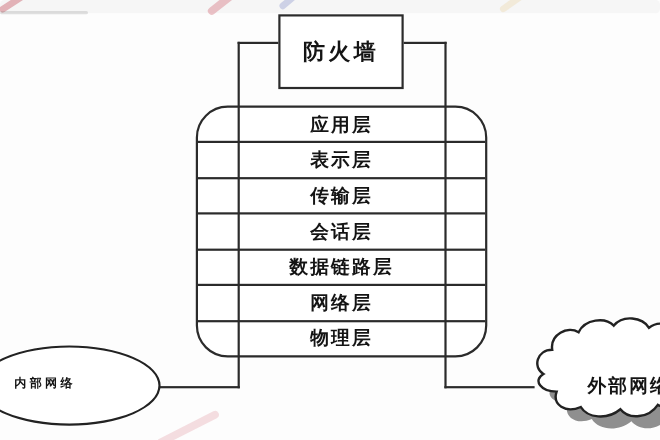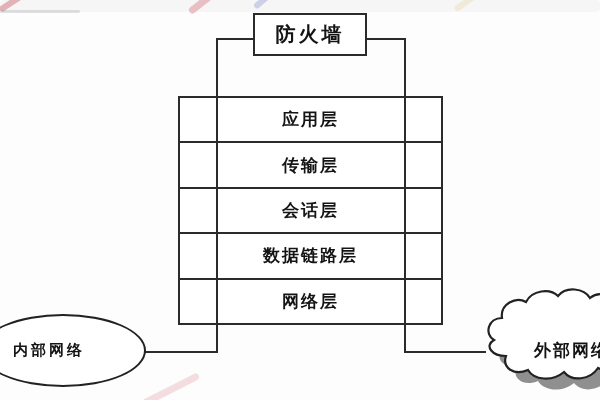"防火墙" #firewall-box { height: 43px -> 68px }
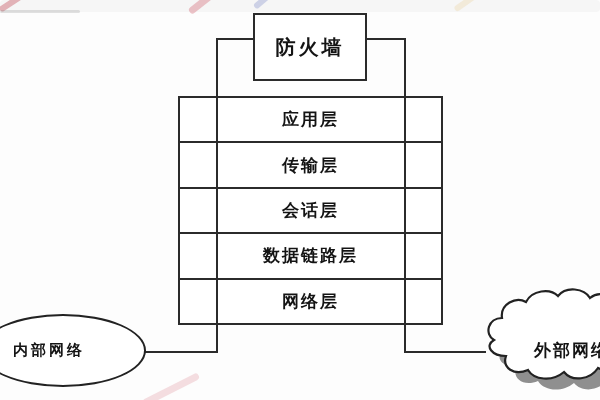"应用层" #osi-table { border-radius: none -> 29px }
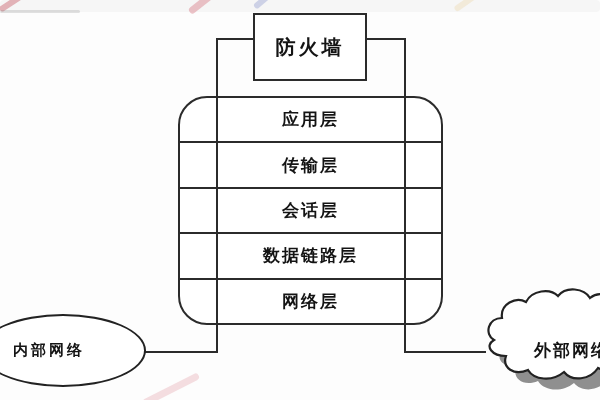"表示层" div.osi-row { html: none -> <div> <span>表示层</span> </div> }
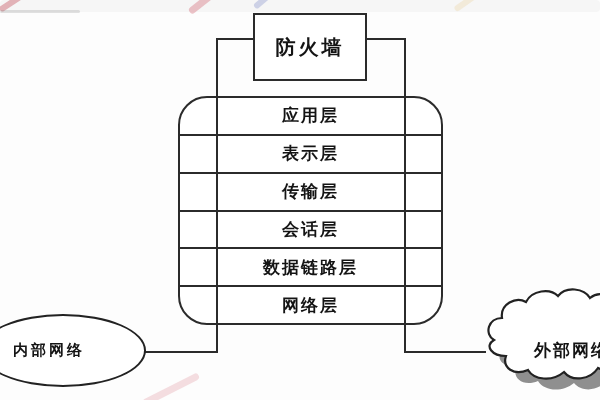"物理层" div.osi-row { html: none -> <div> <span>物理层</span> </div> }
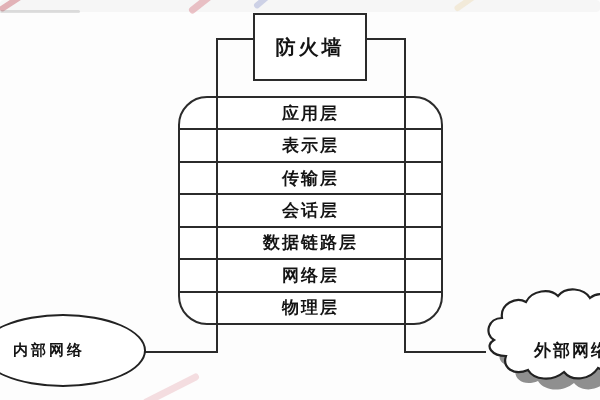"内部网络" #internal-label { font-size: 15px -> 11px }
